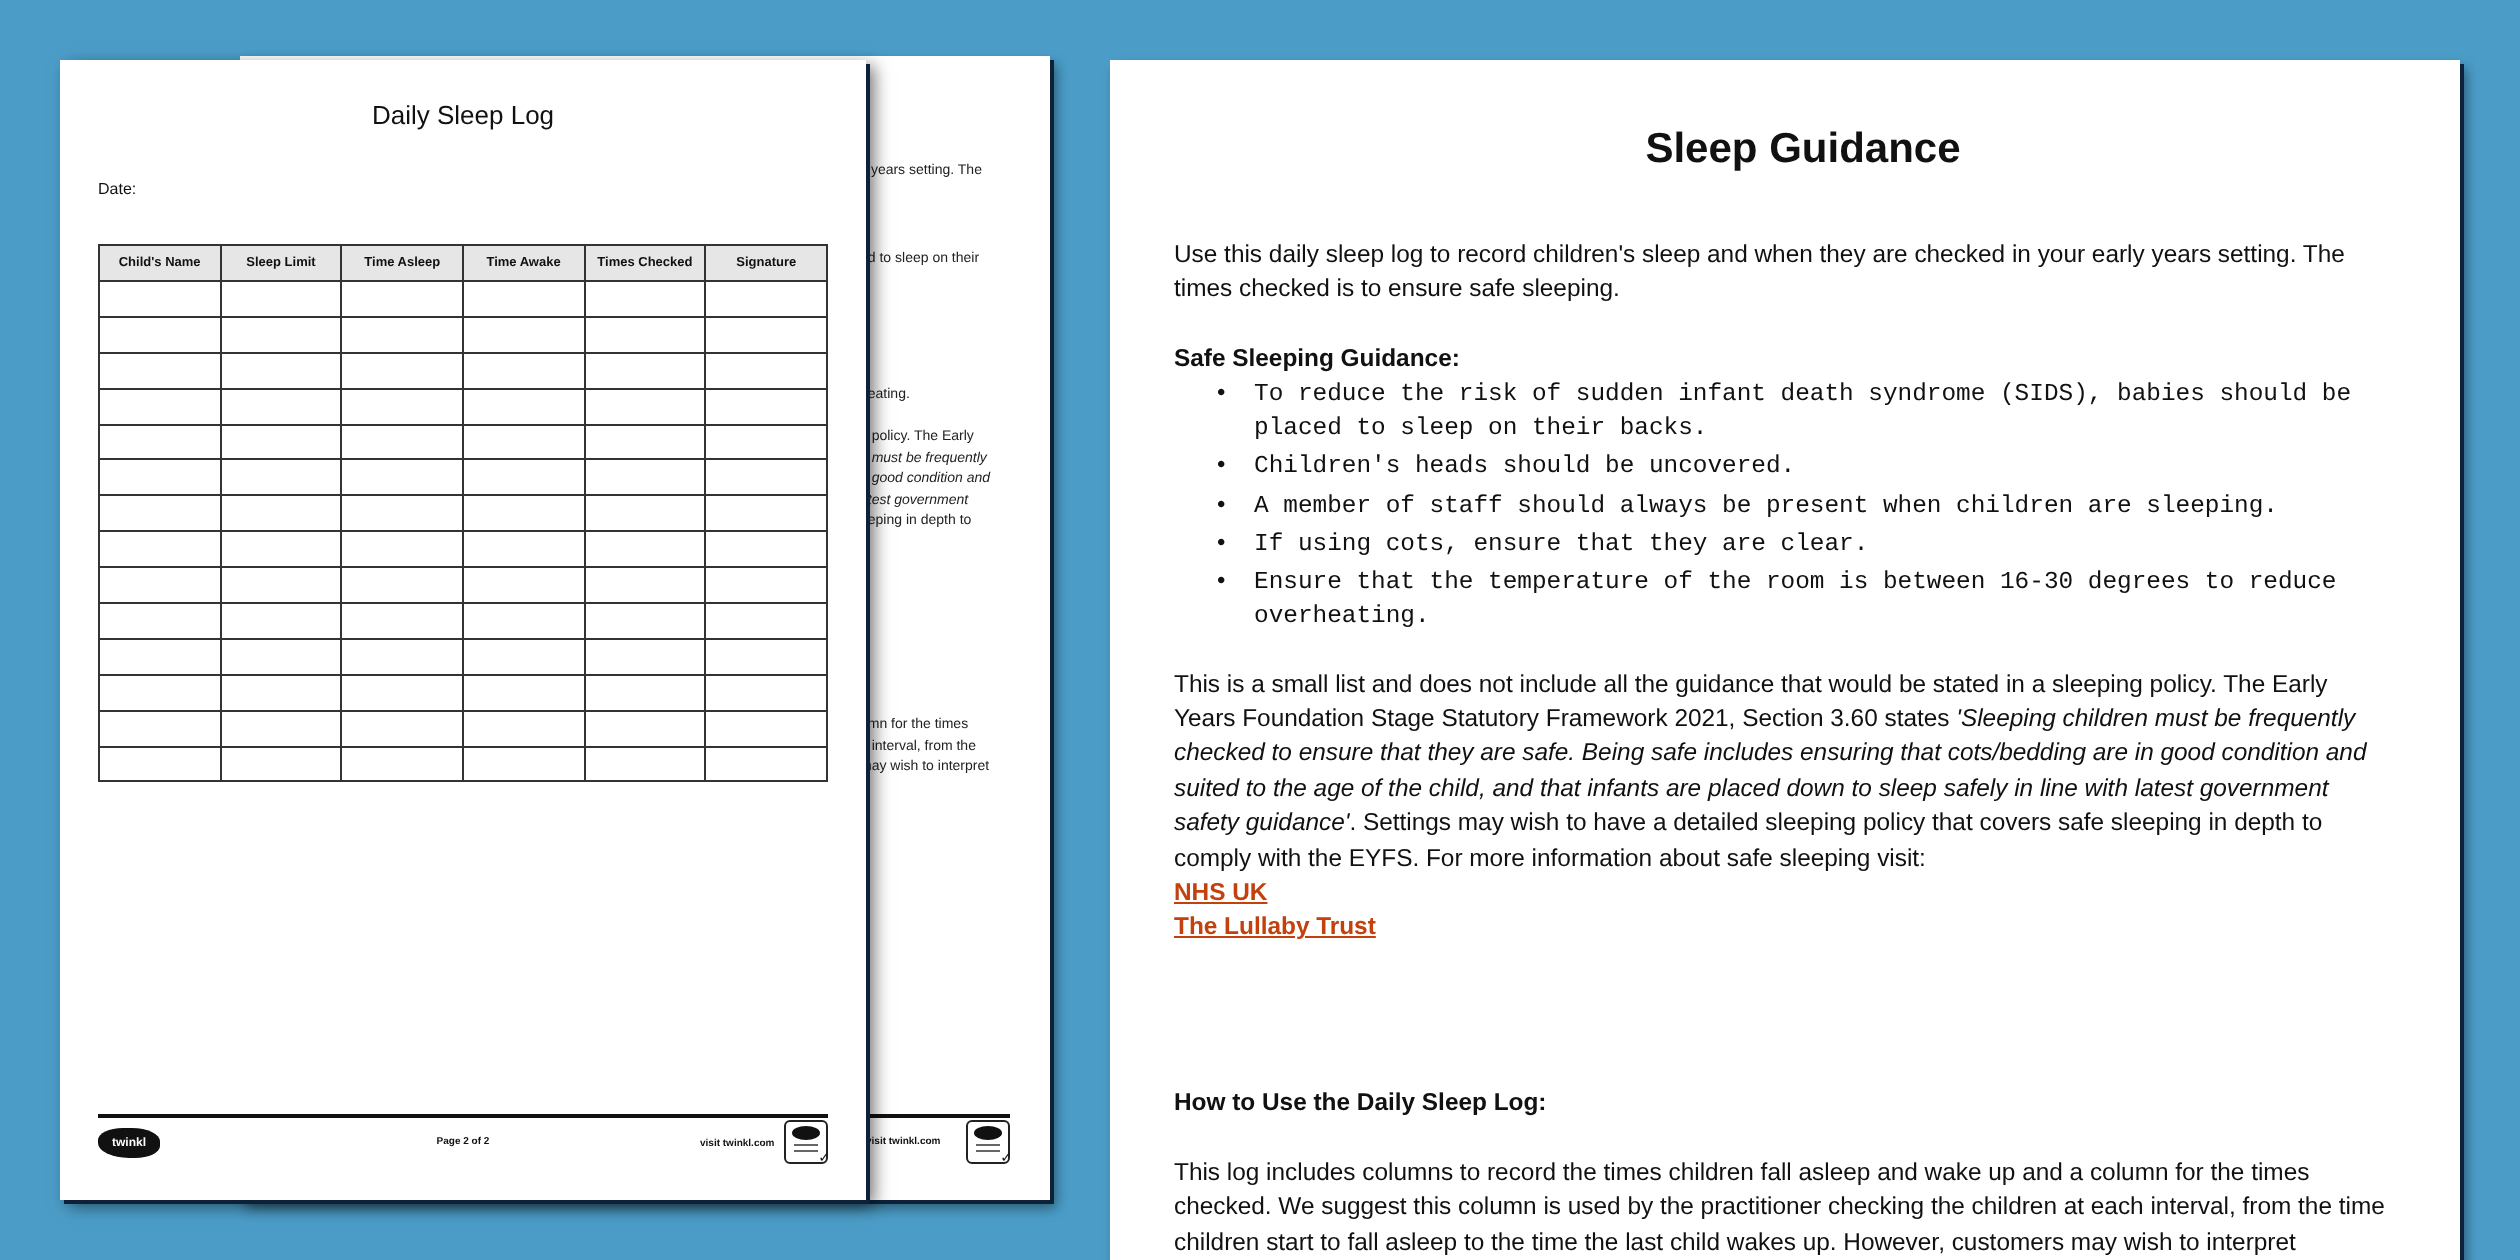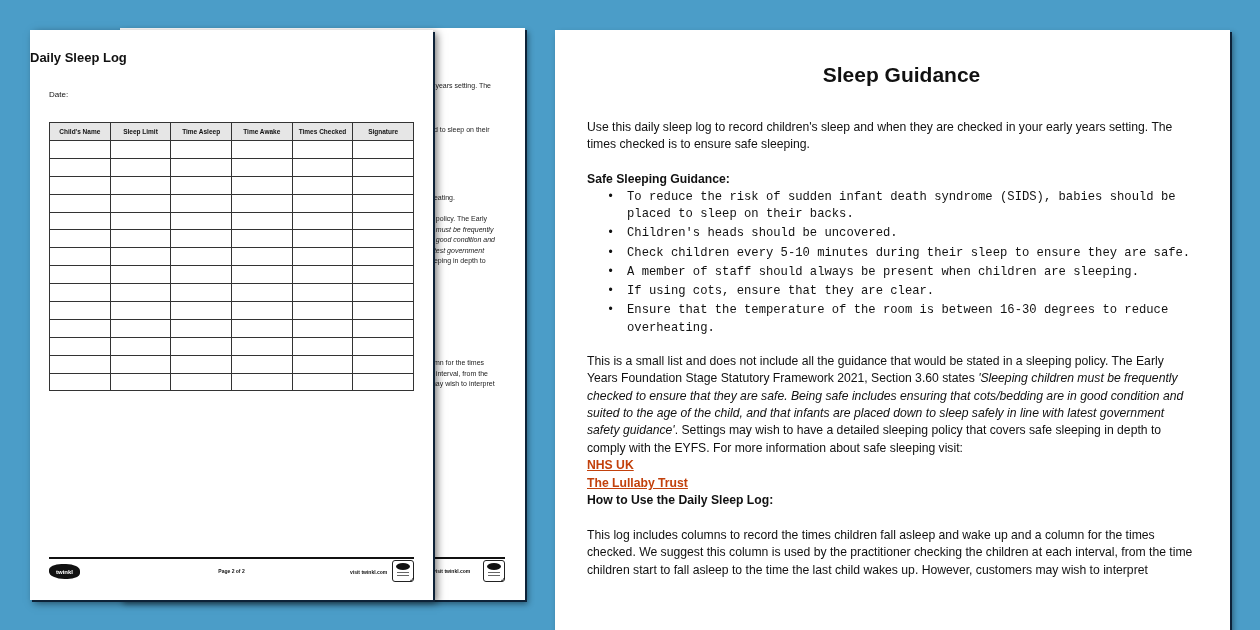"Daily Sleep Log" #front-page .title { font-weight: bold -> normal; text-align: left -> center }
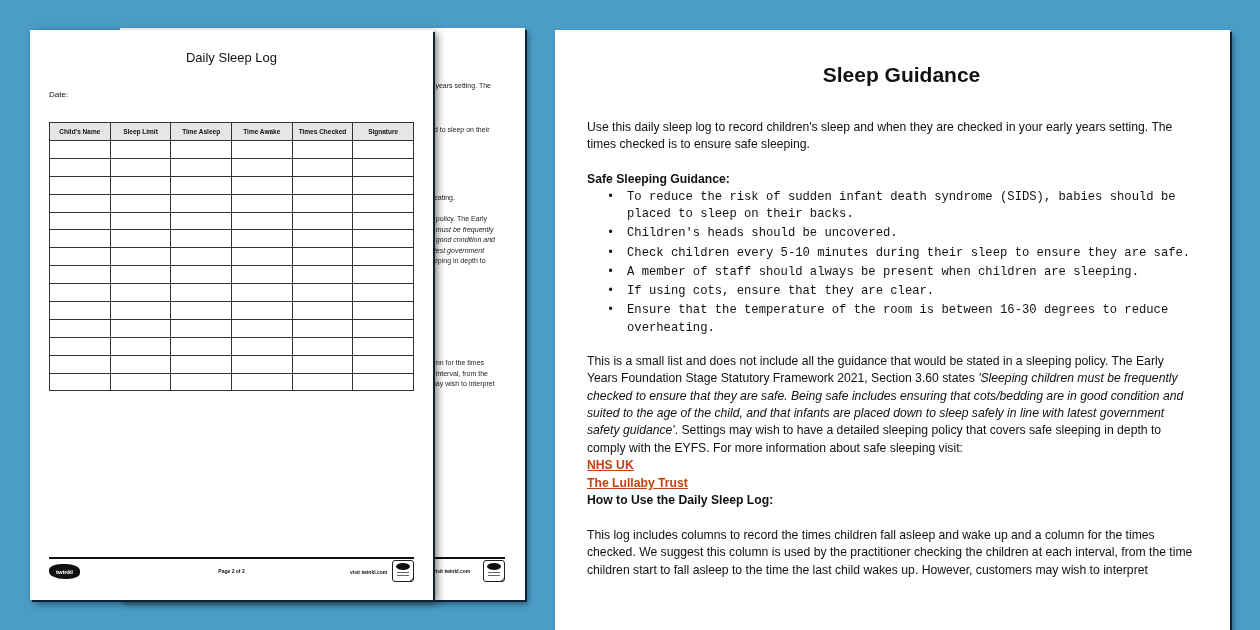"Check children every 5-10 minutes" li { html: <li>Check children every 5-10 minutes during their sleep to ensure they are safe.</li> -> none }
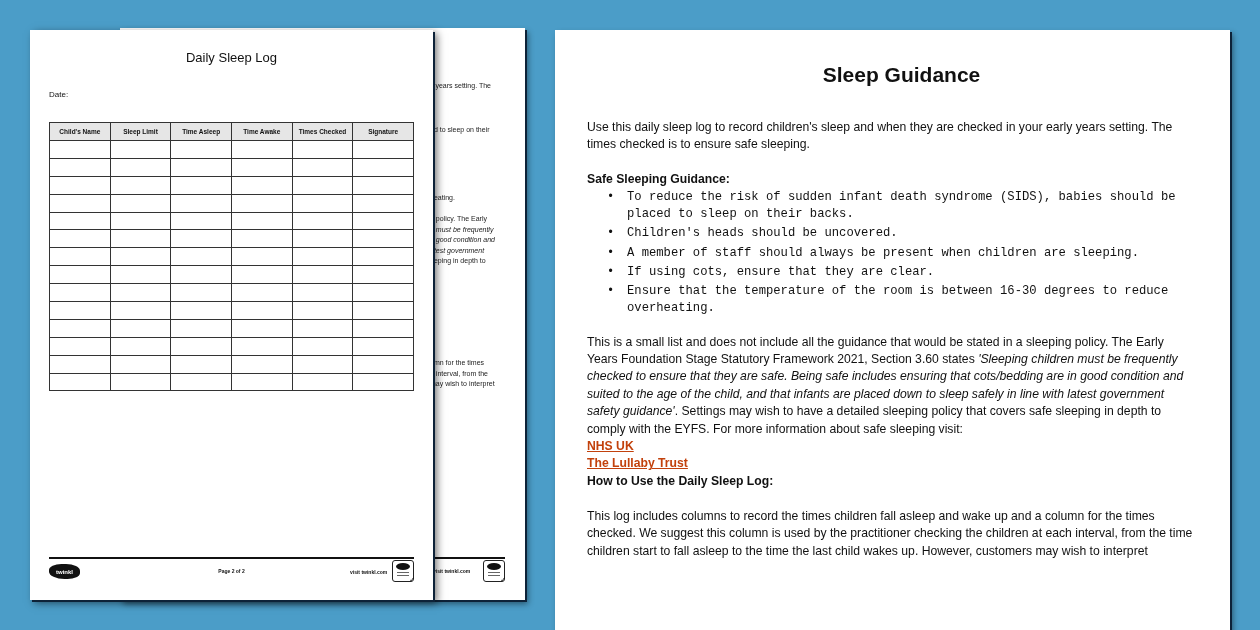"How to Use the Daily" #guide-page .how { margin-top: none -> 70px }
